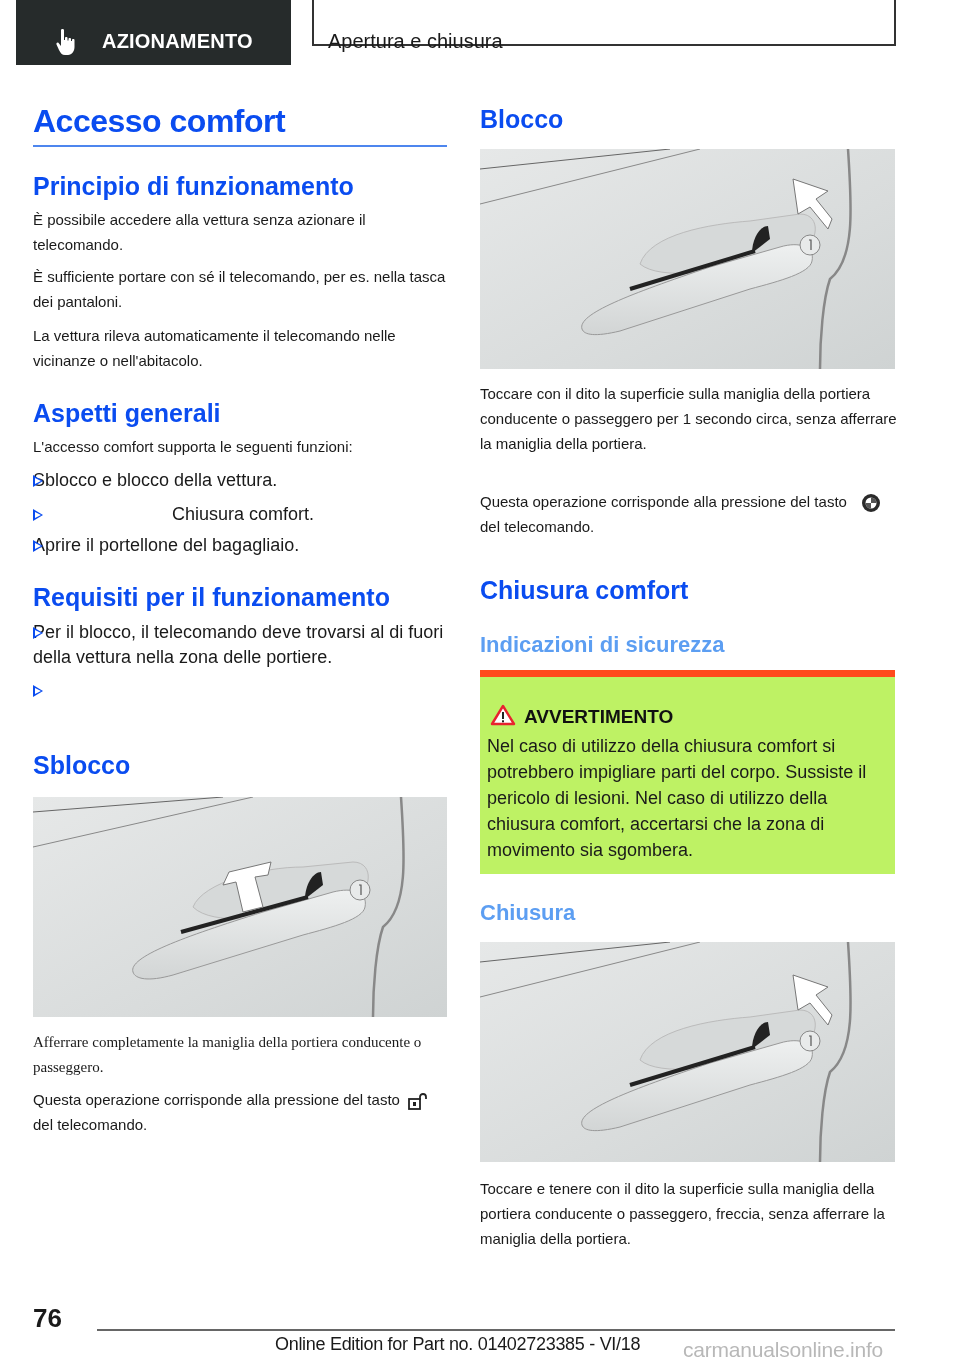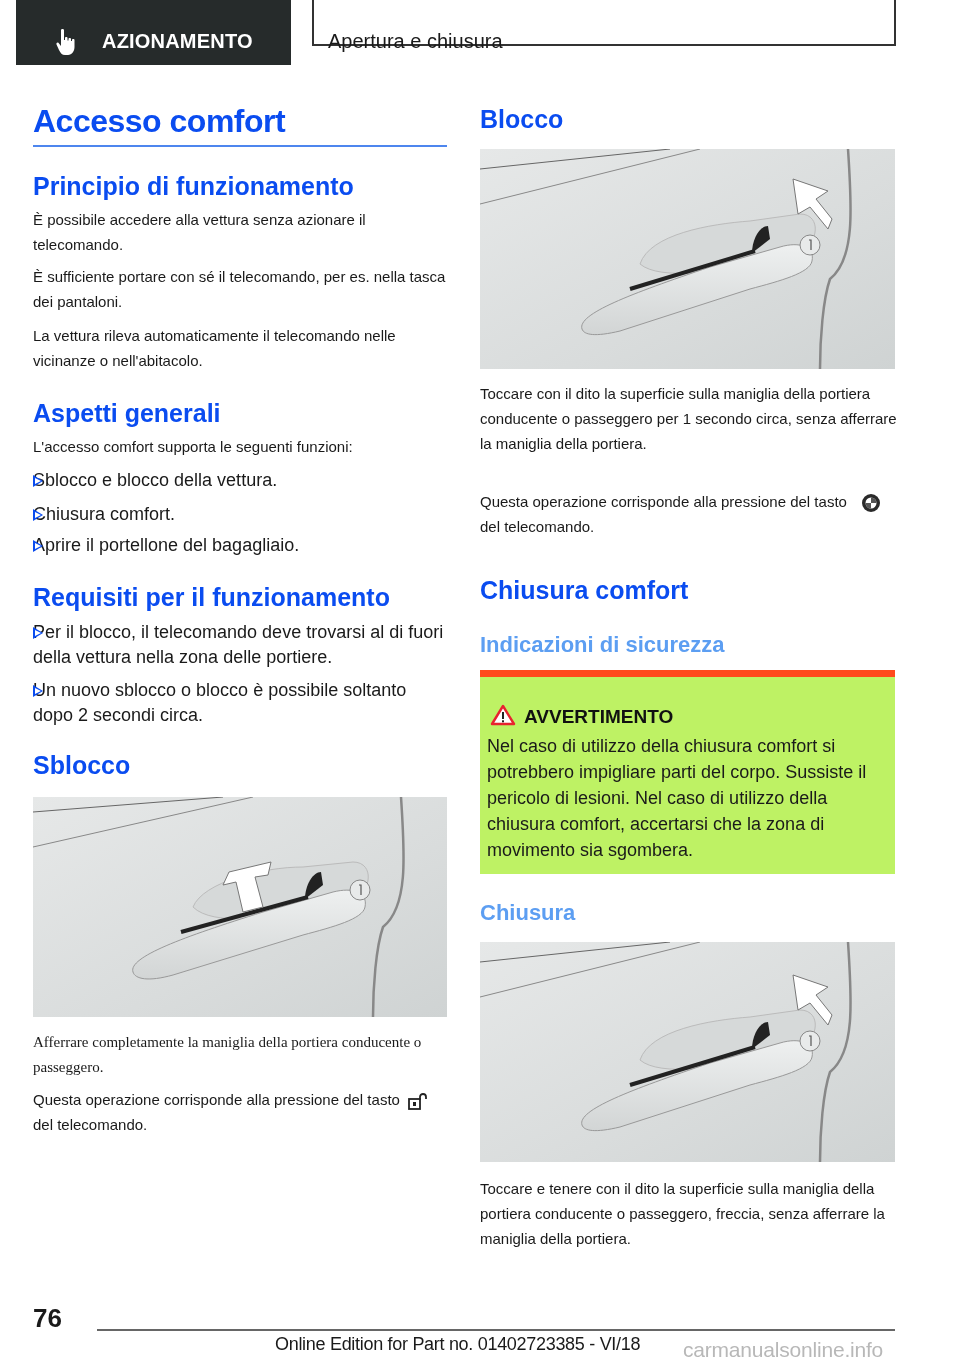"Chiusura comfort." div.bullet { text-align: none -> center }
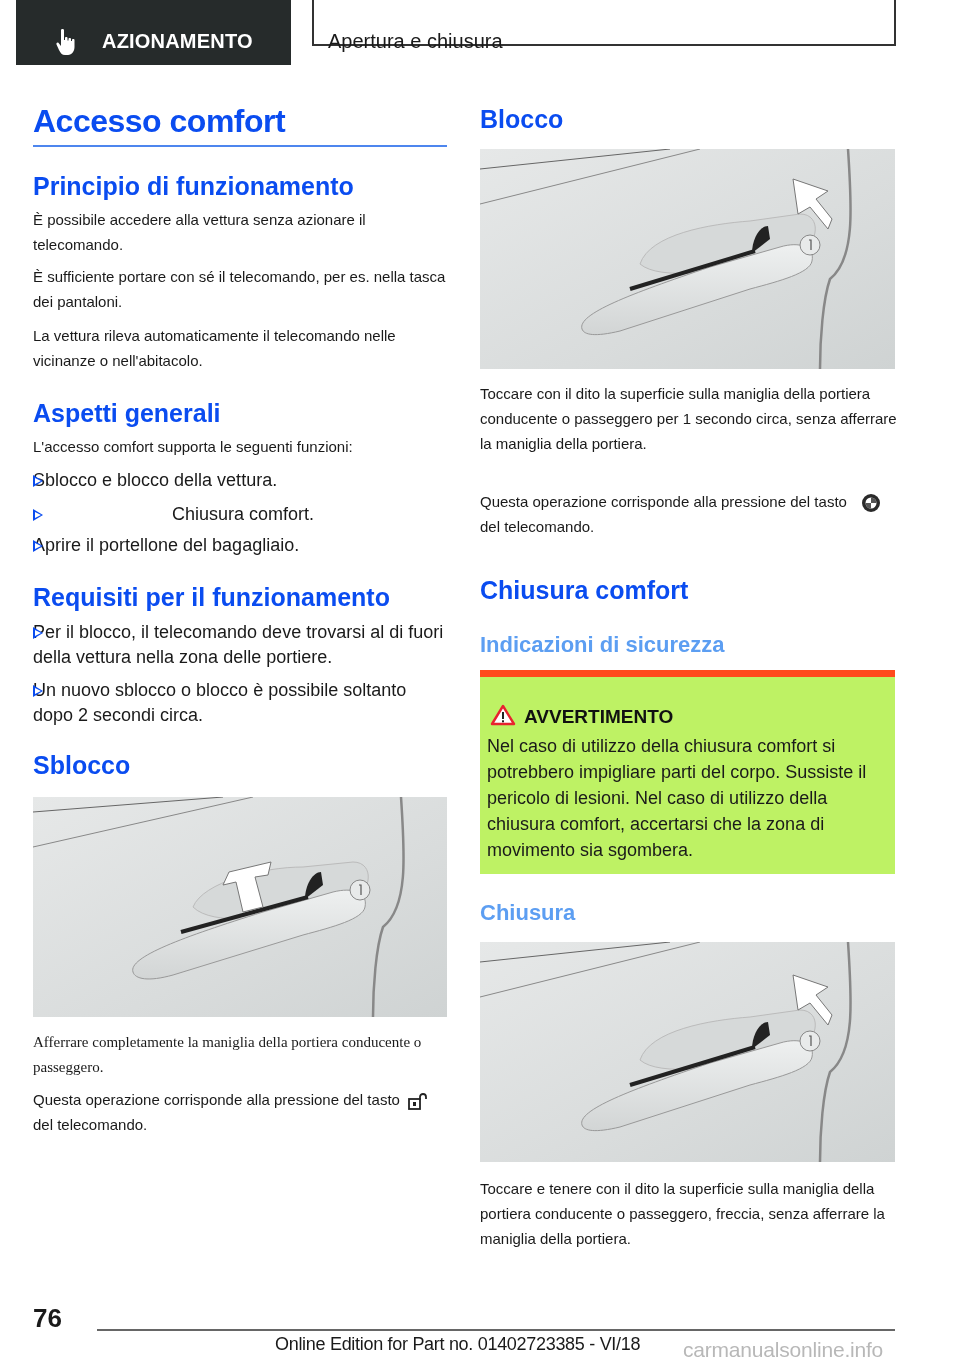"Un nuovo sblocco o blocco" span { html: <span>Un nuovo sblocco o blocco è possibile soltanto dopo 2 secondi circa.</span> -> none }
